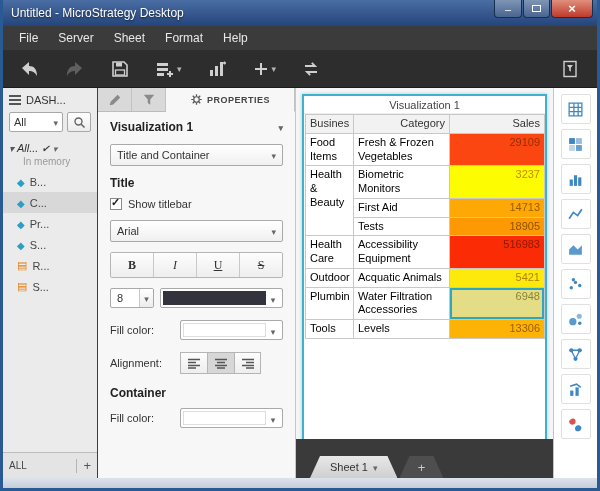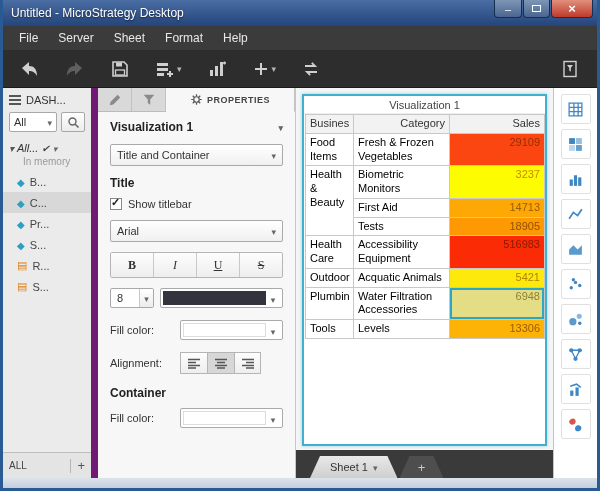"DASH..." .left-panel { border-right: 7px solid #701a75 -> 1px solid #701a75 }
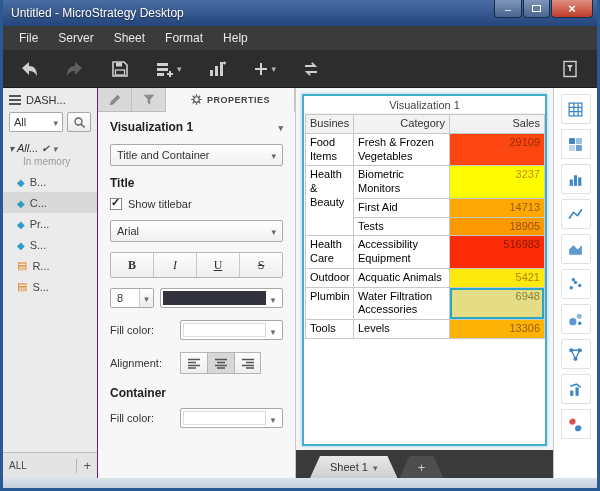"Sheet 1" .sheetbar { height: 28px -> 39px }
